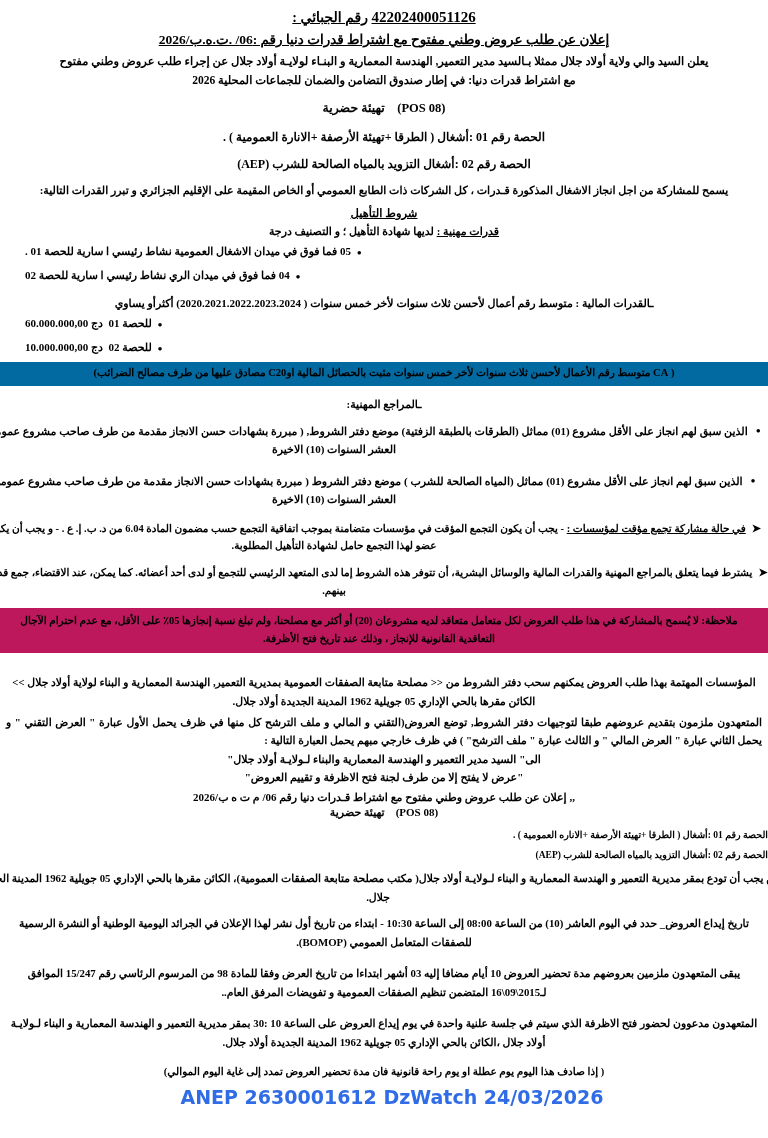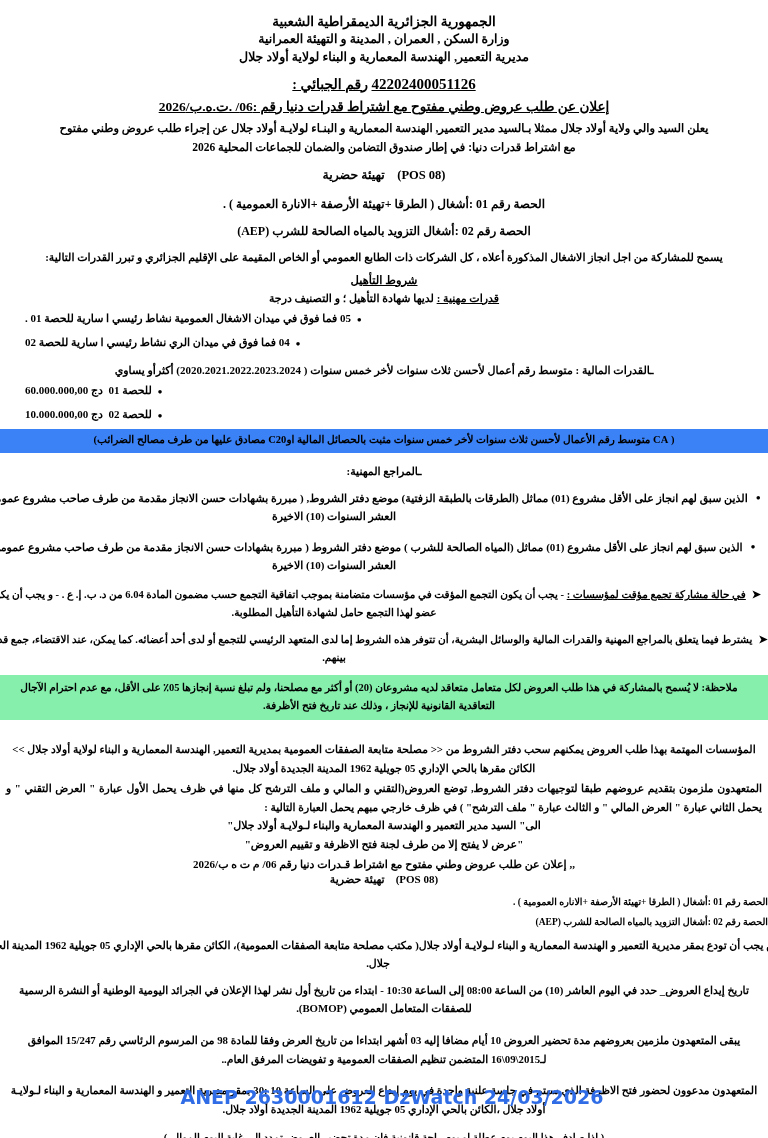"الجمهورية الجزائرية الديمقراطية الشعبية" div.hdr { html: <div> <div>الجمهورية الجزائرية الديمقراطية الشعبية</div> <div>وزارة السكن , العمران , المدينة و التهيئة العمرانية</div> <div>مديرية التعمير, الهندسة المعمارية و البناء لولاية أولاد جلال</div> </div> -> none }
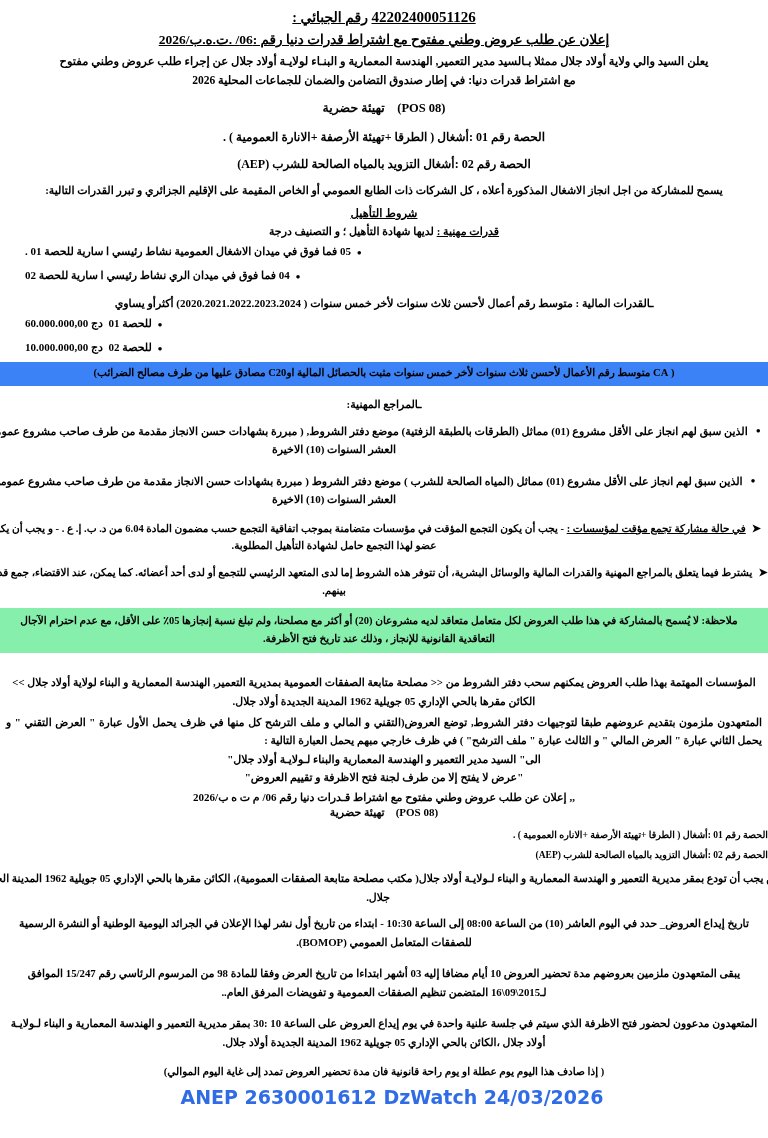"يسمح للمشاركة من اجل انجاز" div.allow { text: أعلاه -> قـدرات }
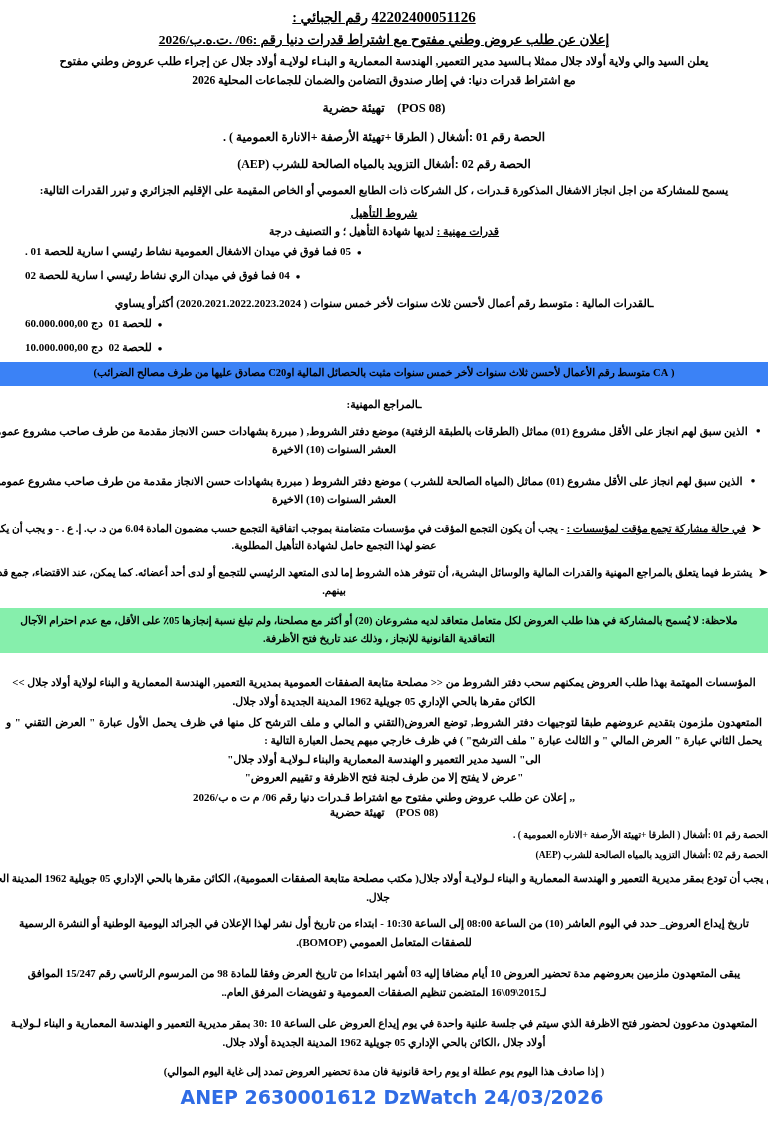"( CA متوسط رقم الأعمال" .hl { background: #3b82f6 -> #0369a1 }
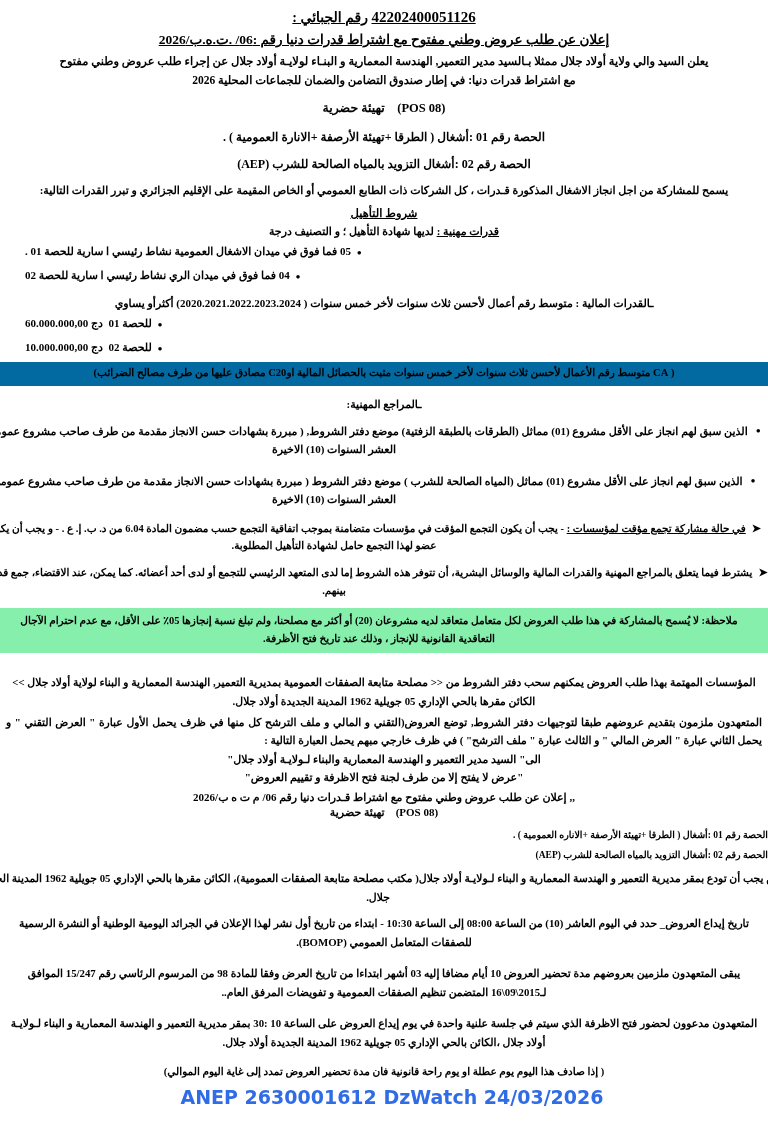"ملاحظة: لا يُسمح بالمشاركة في" .hl-note { background: #86efac -> #be185d }
